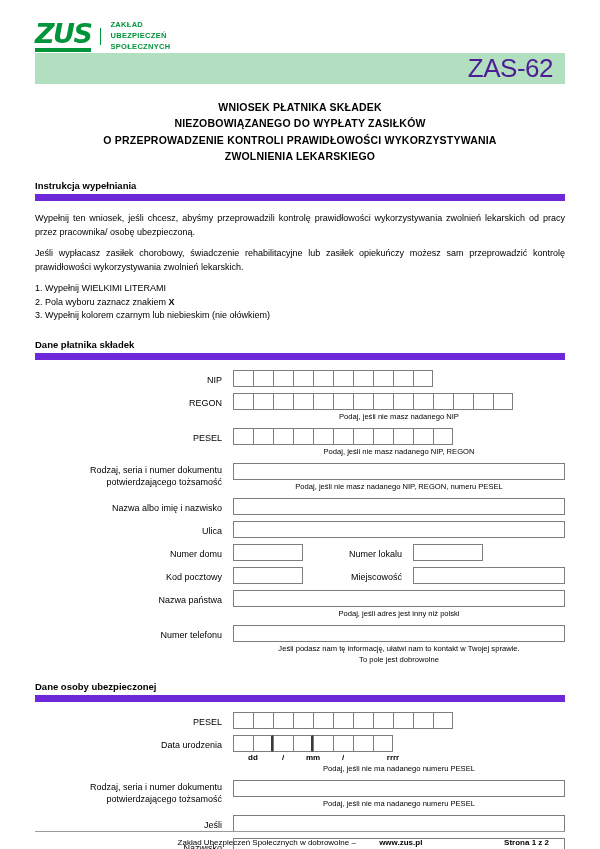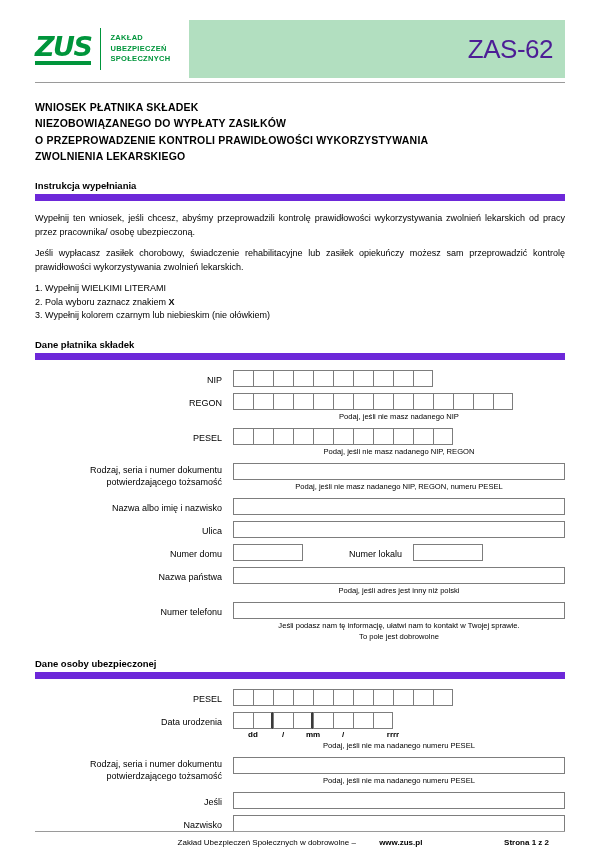"ZUS" .header { flex-direction: none -> column }
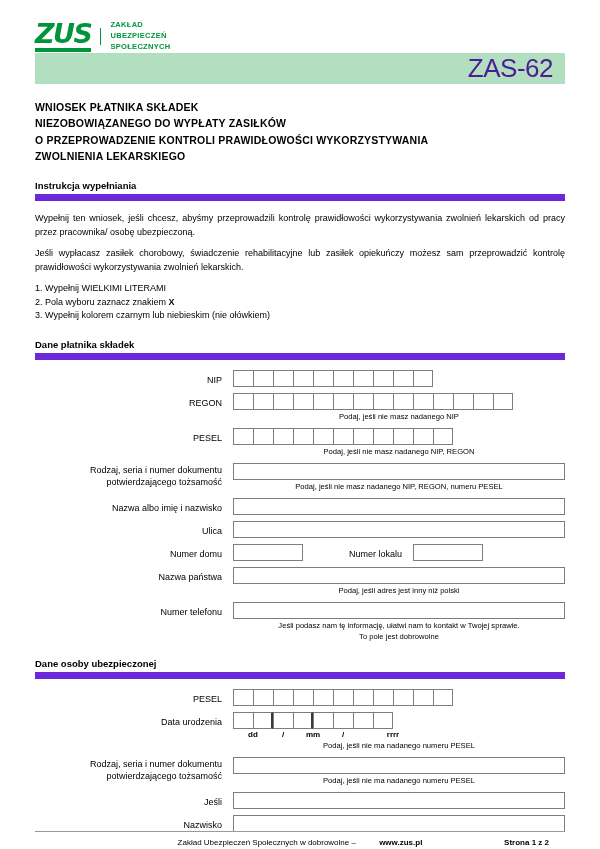"WNIOSEK PŁATNIKA SKŁADEK" .title-block { text-align: none -> center }
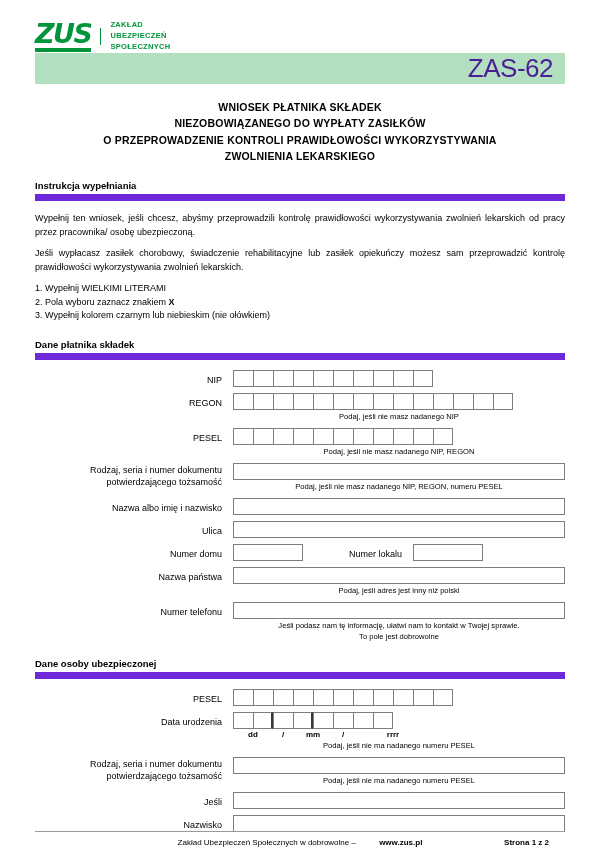"Kod pocztowy" div.row { html: none -> <div> <div>Kod pocztowy</div> <div> <div> <div> <div></div> </div> <div>Miejscowość</div> <div> <div></div> </div> </div> </div> </div> }
